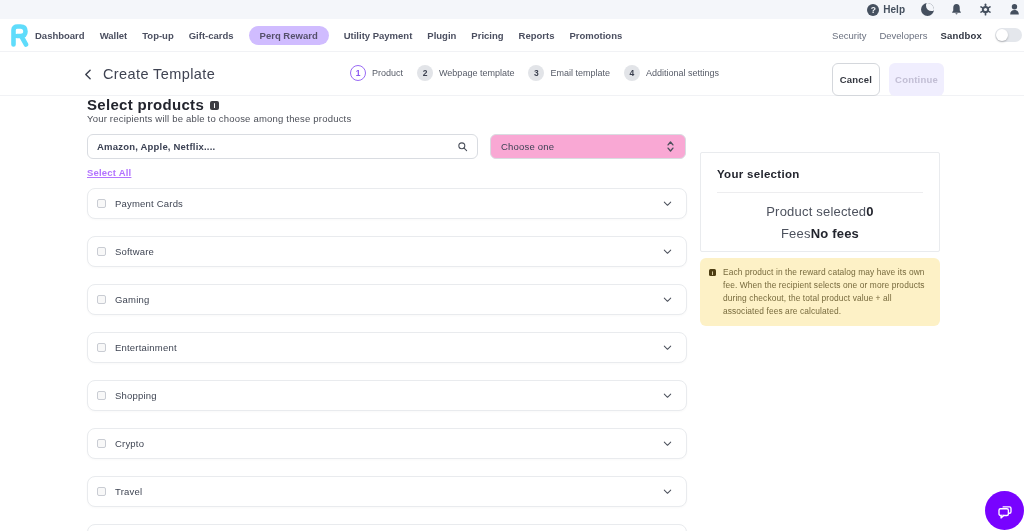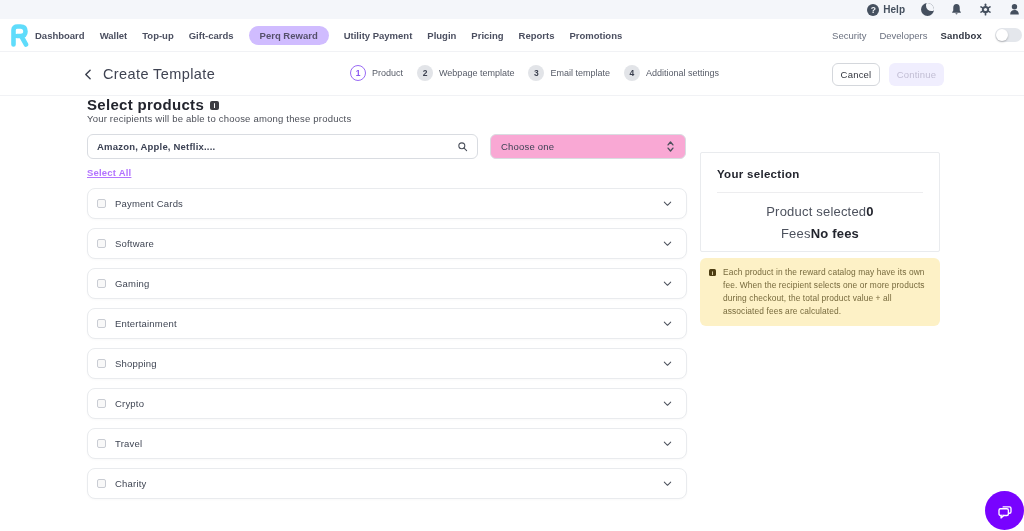"Cancel" .btn { font-weight: 400 -> 700; height: 23px -> 33px }
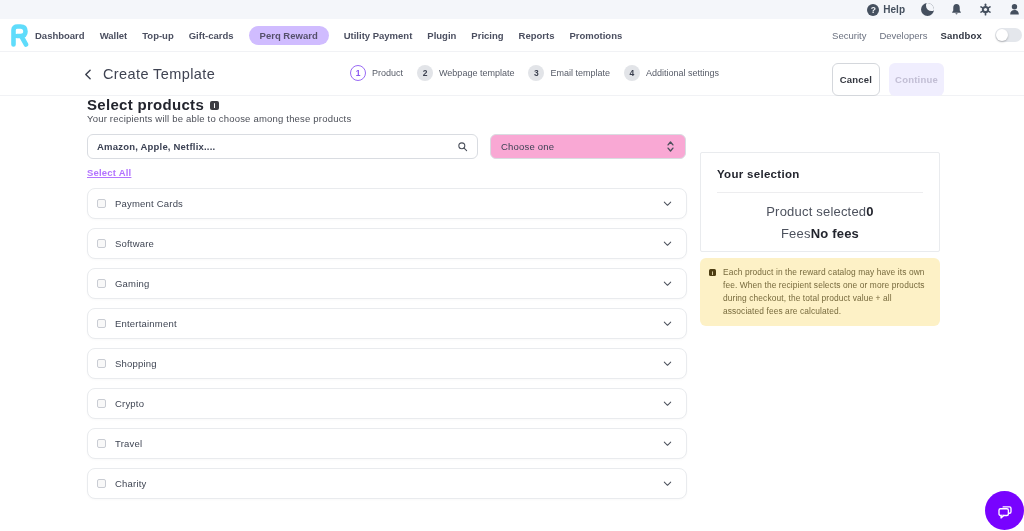"Payment Cards" .cat-row { margin-bottom: 9px -> 17px }
